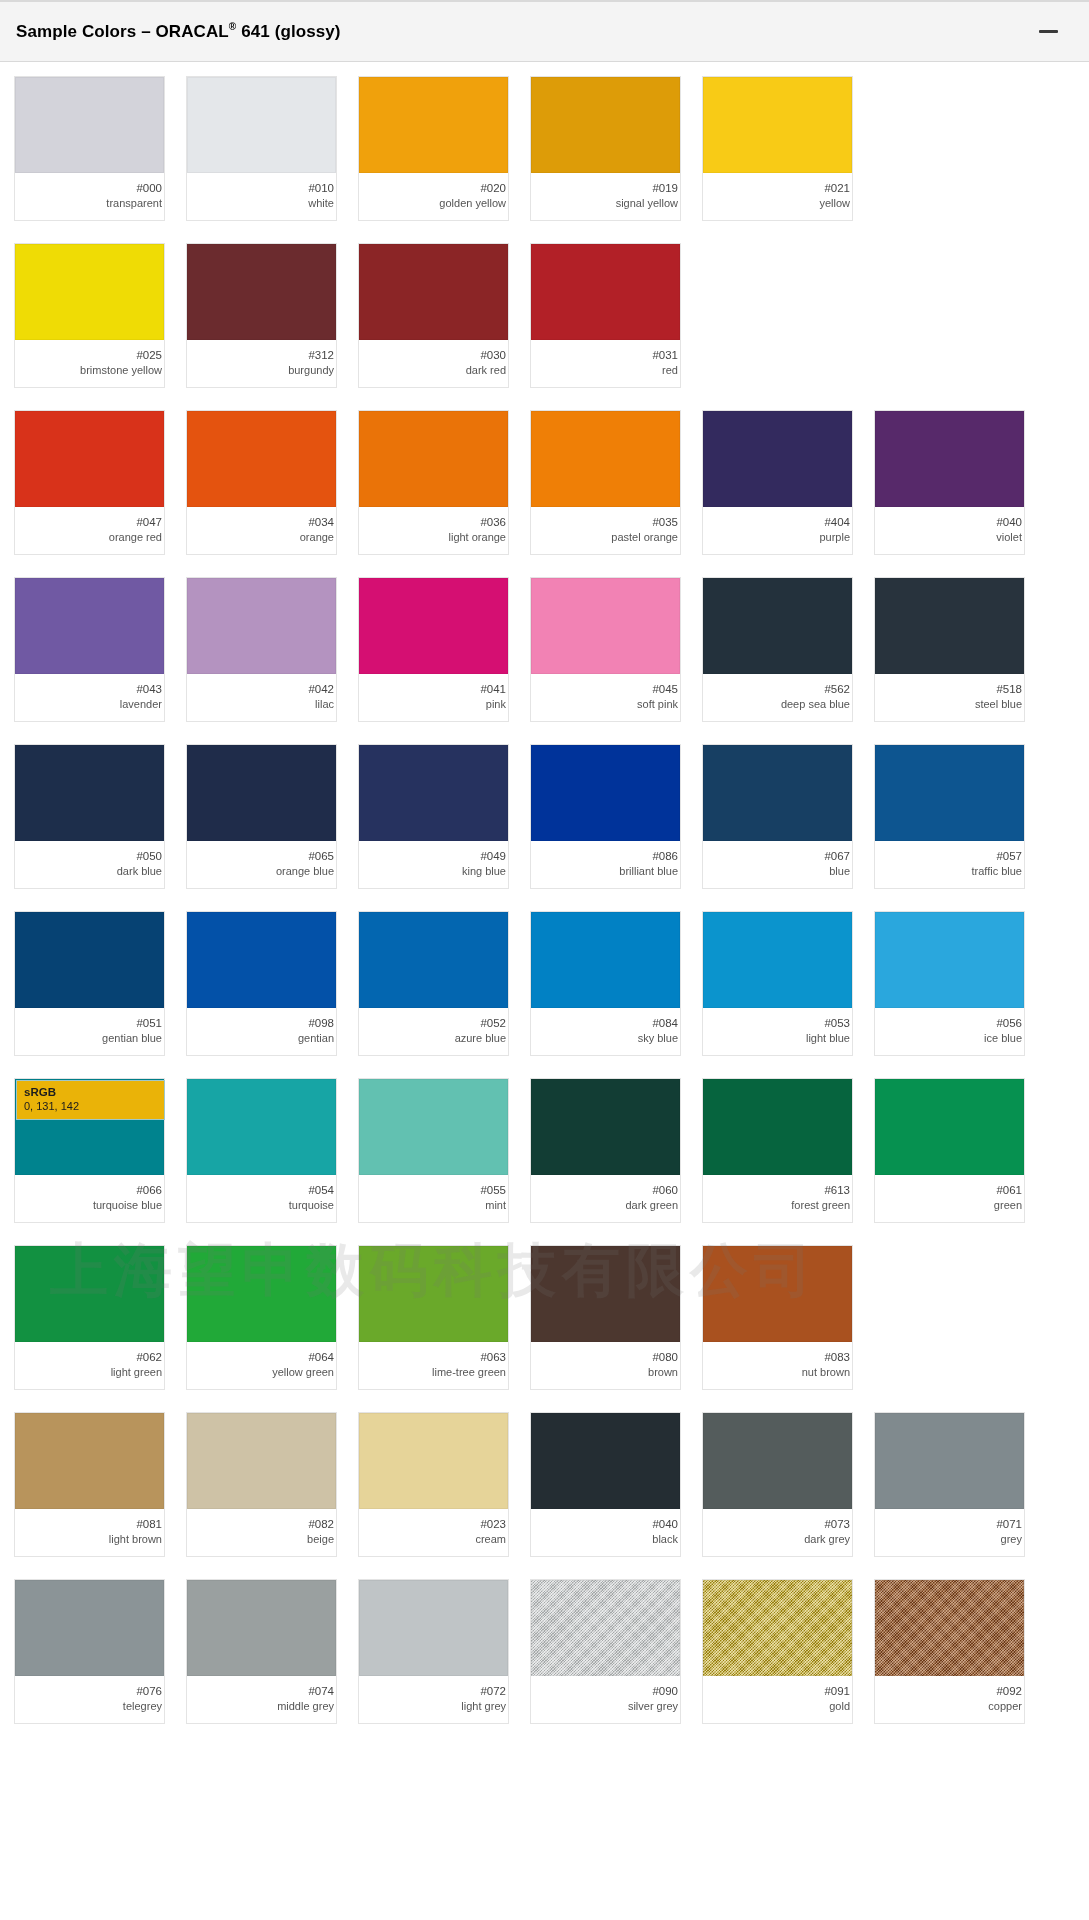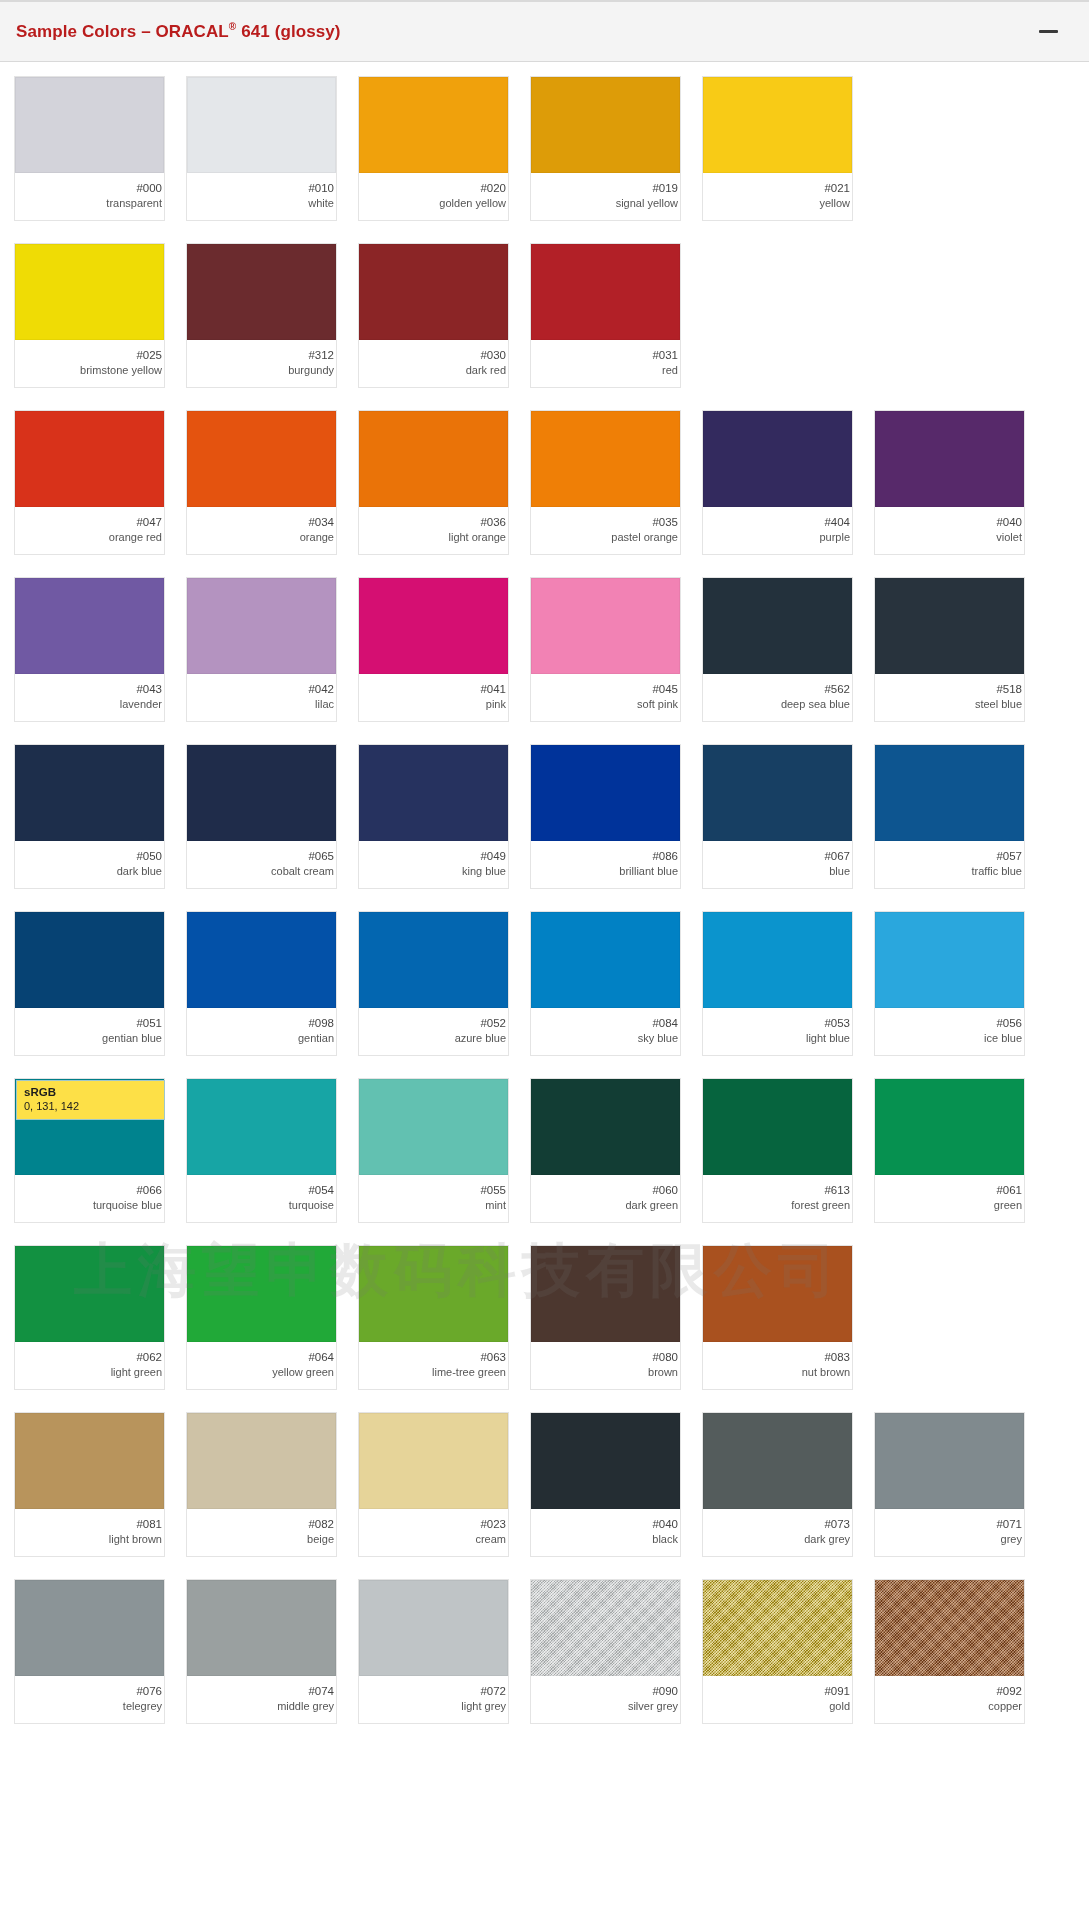"Sample Colors – ORACAL® 641" #panel-title { color: #b91c1c -> #000000 }
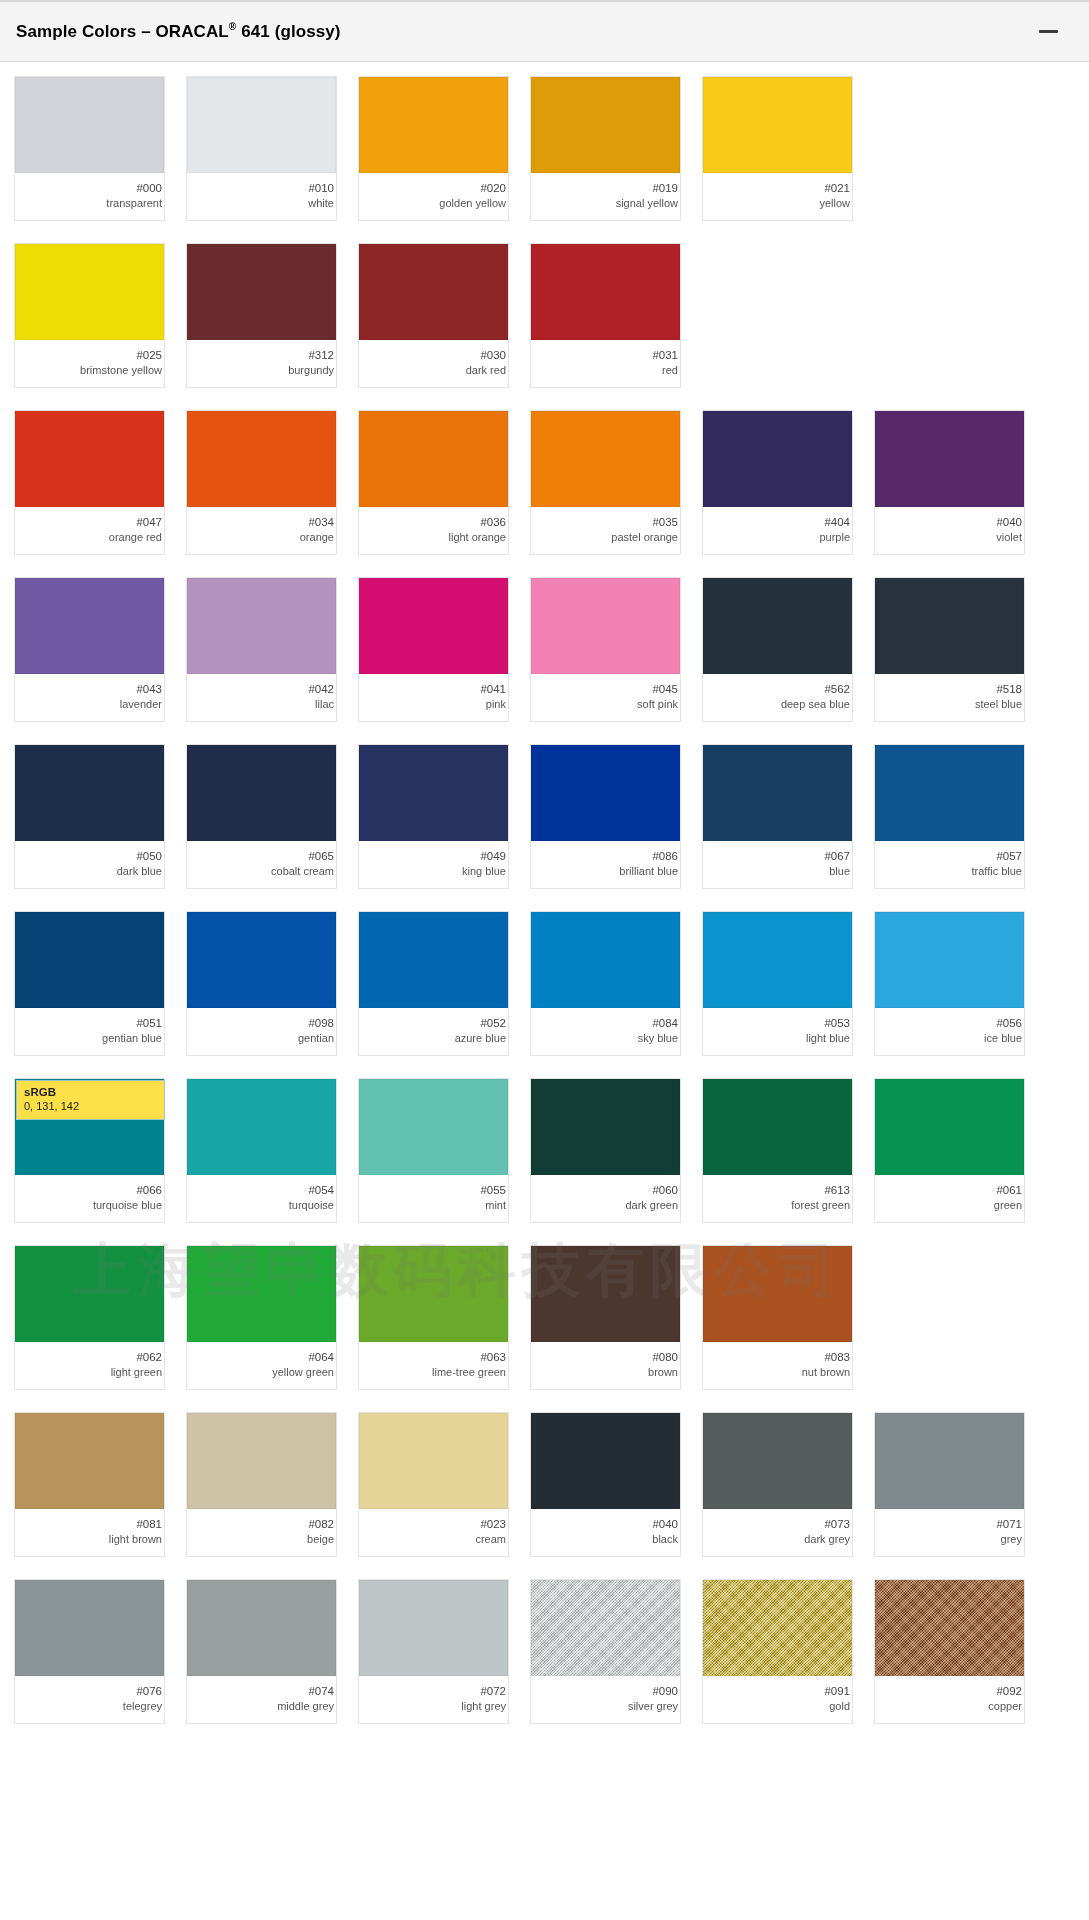"cobalt cream" div.swatch-name { text: cobalt cream -> orange blue }
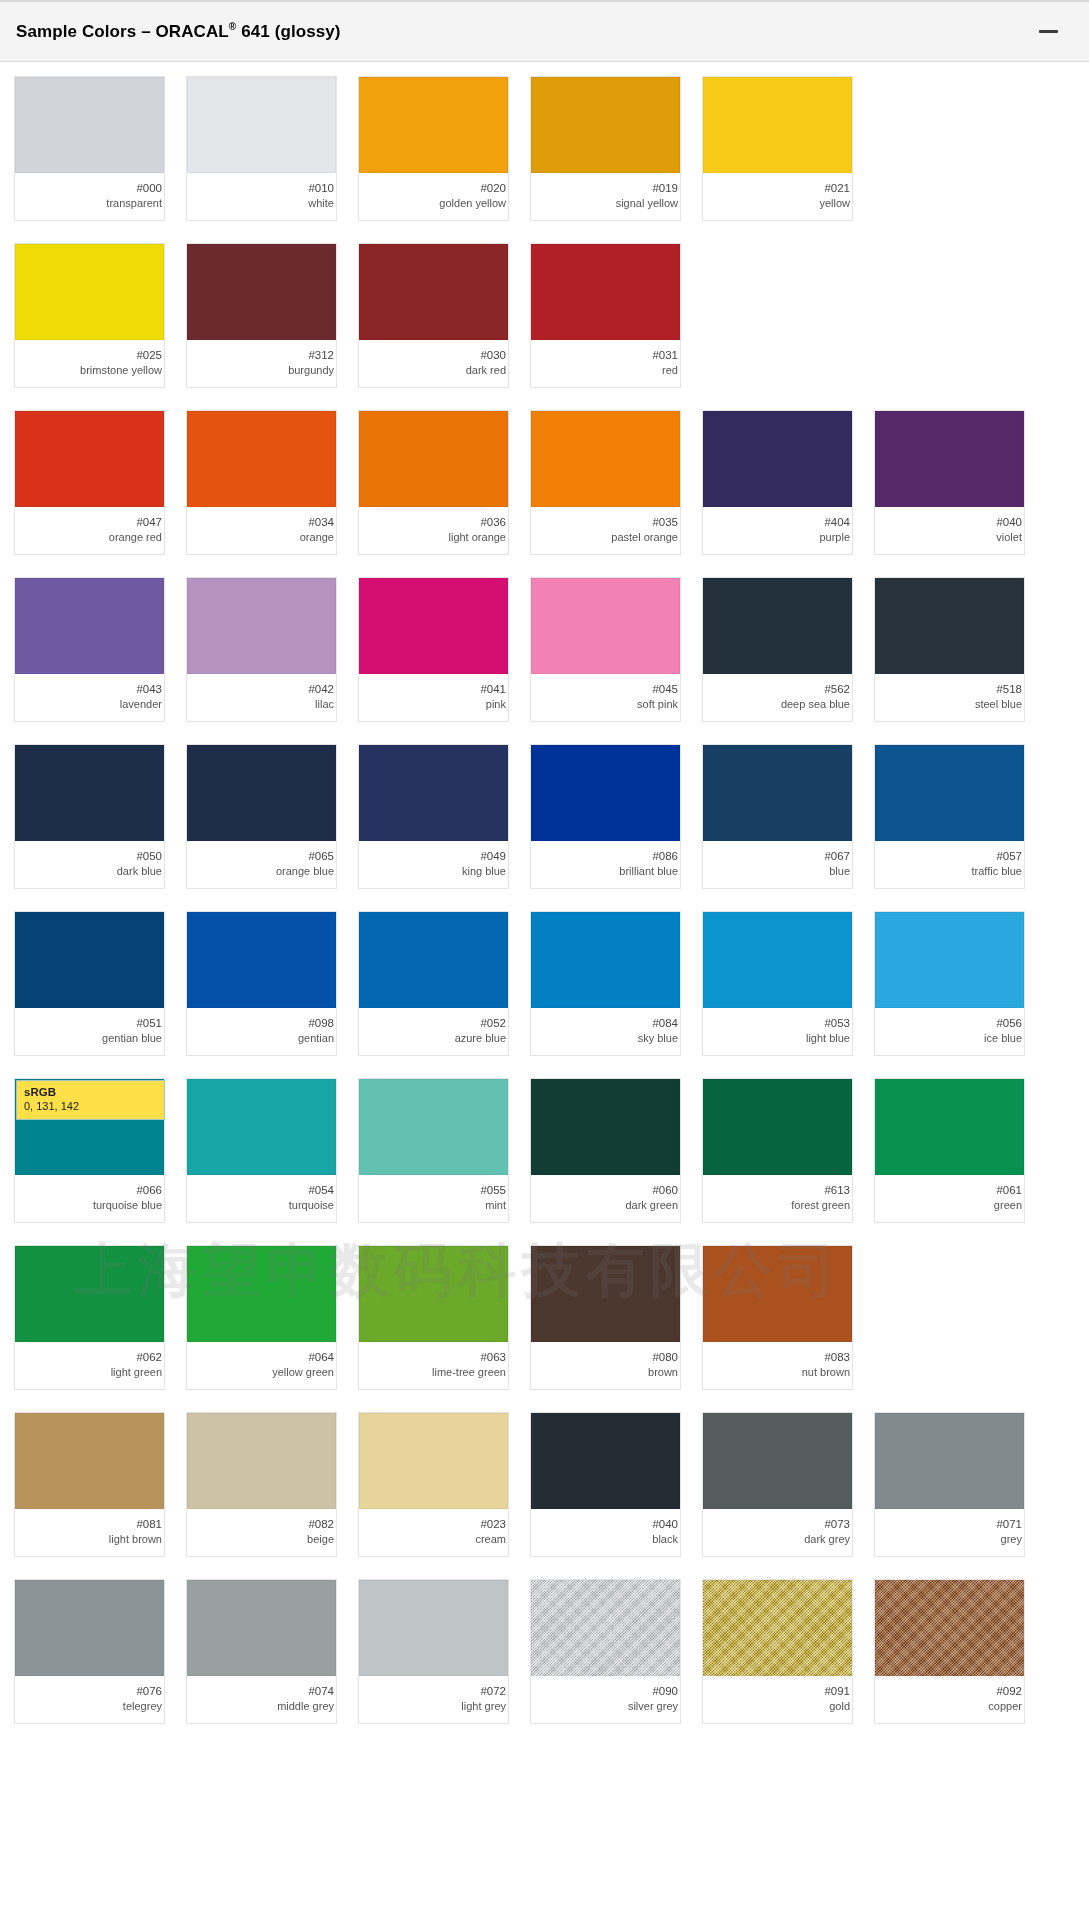"sRGB" #srgb-tooltip { background: #fde047 -> #eab308 }
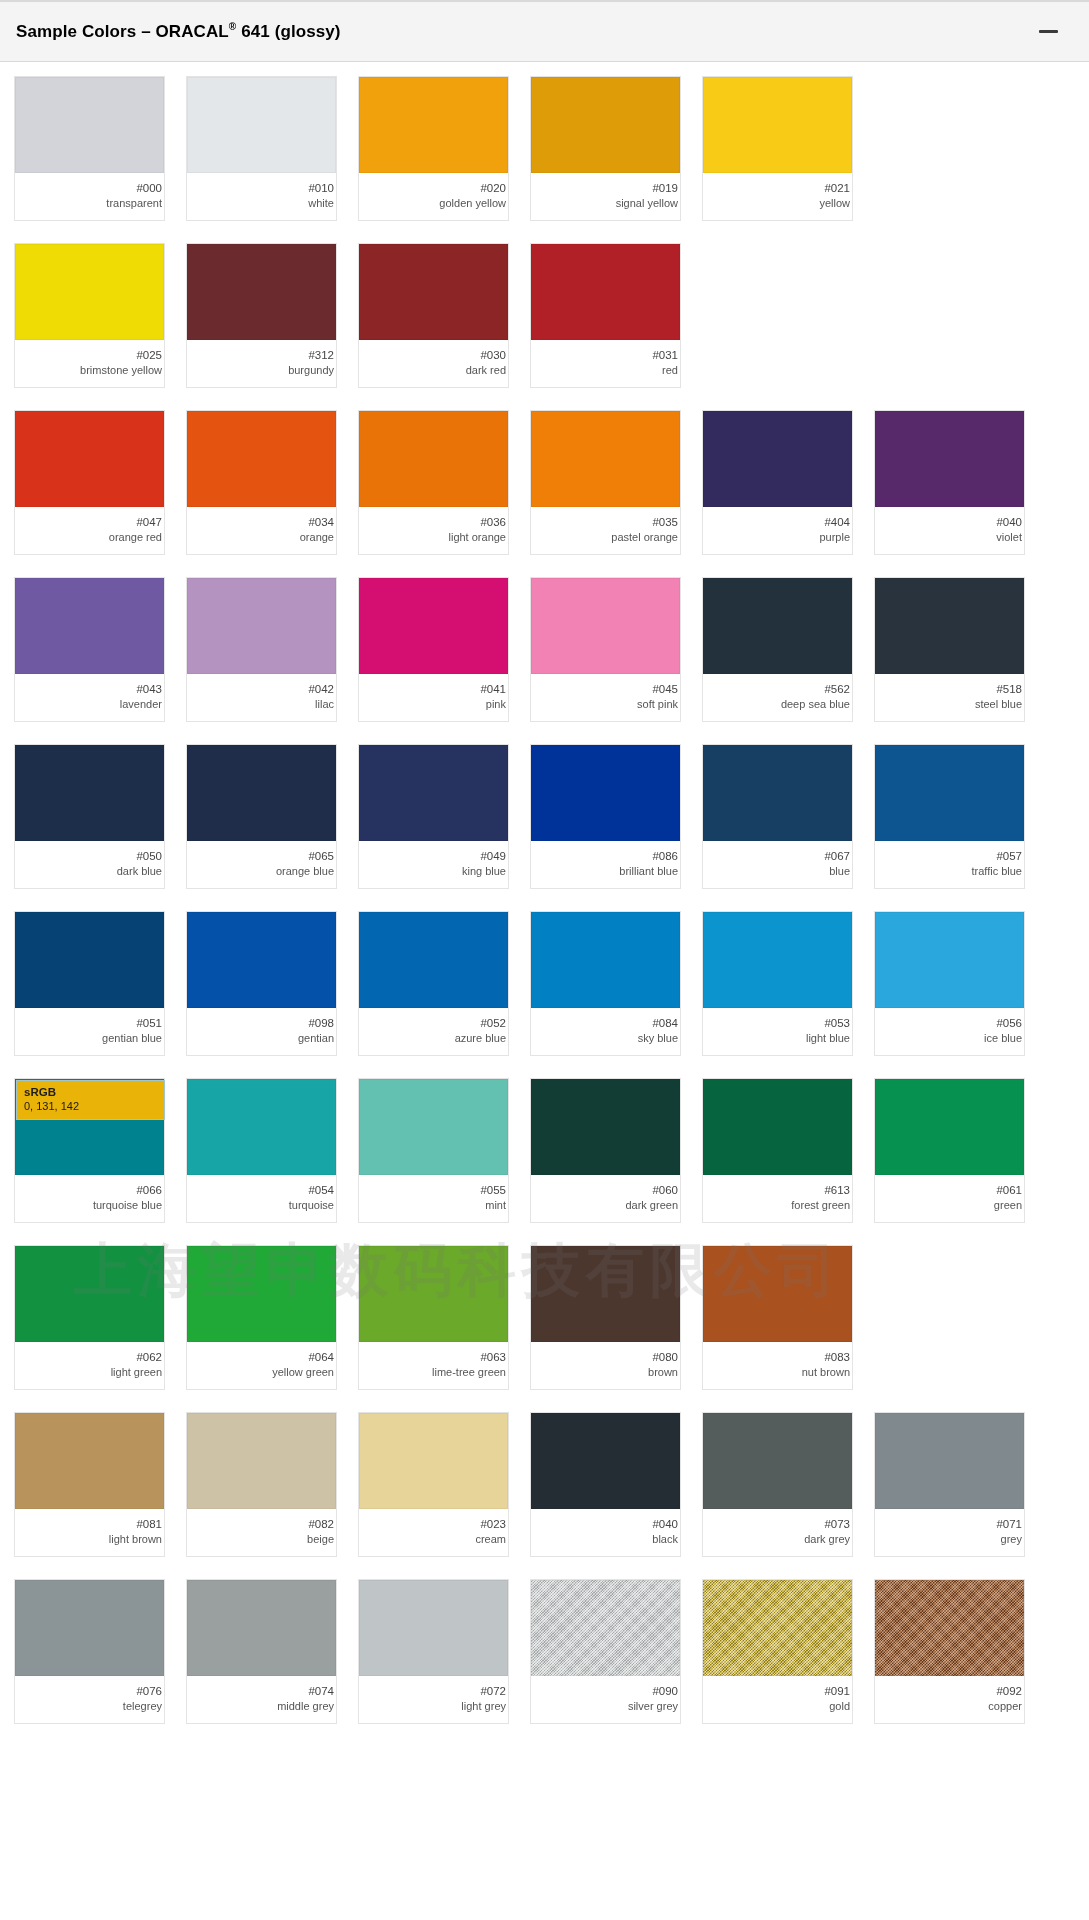"上海望申数码科技有限公司" #watermark { margin-left: 24px -> none }
